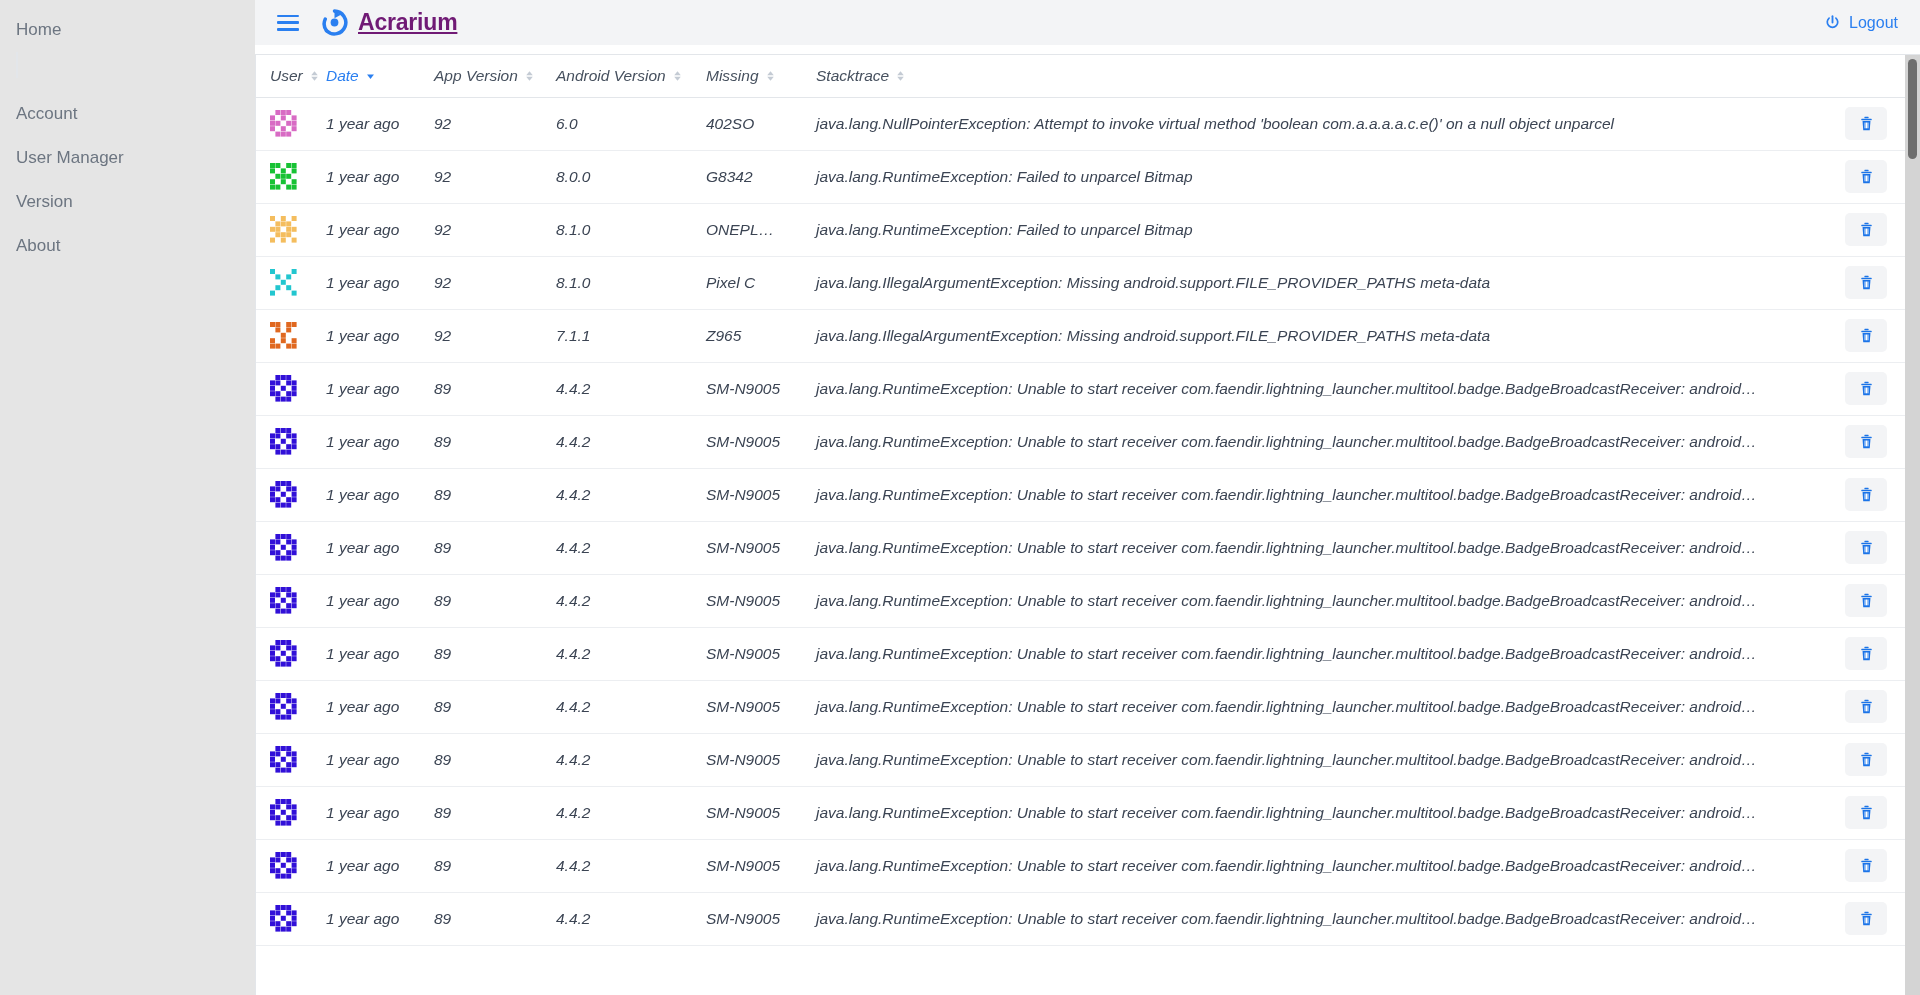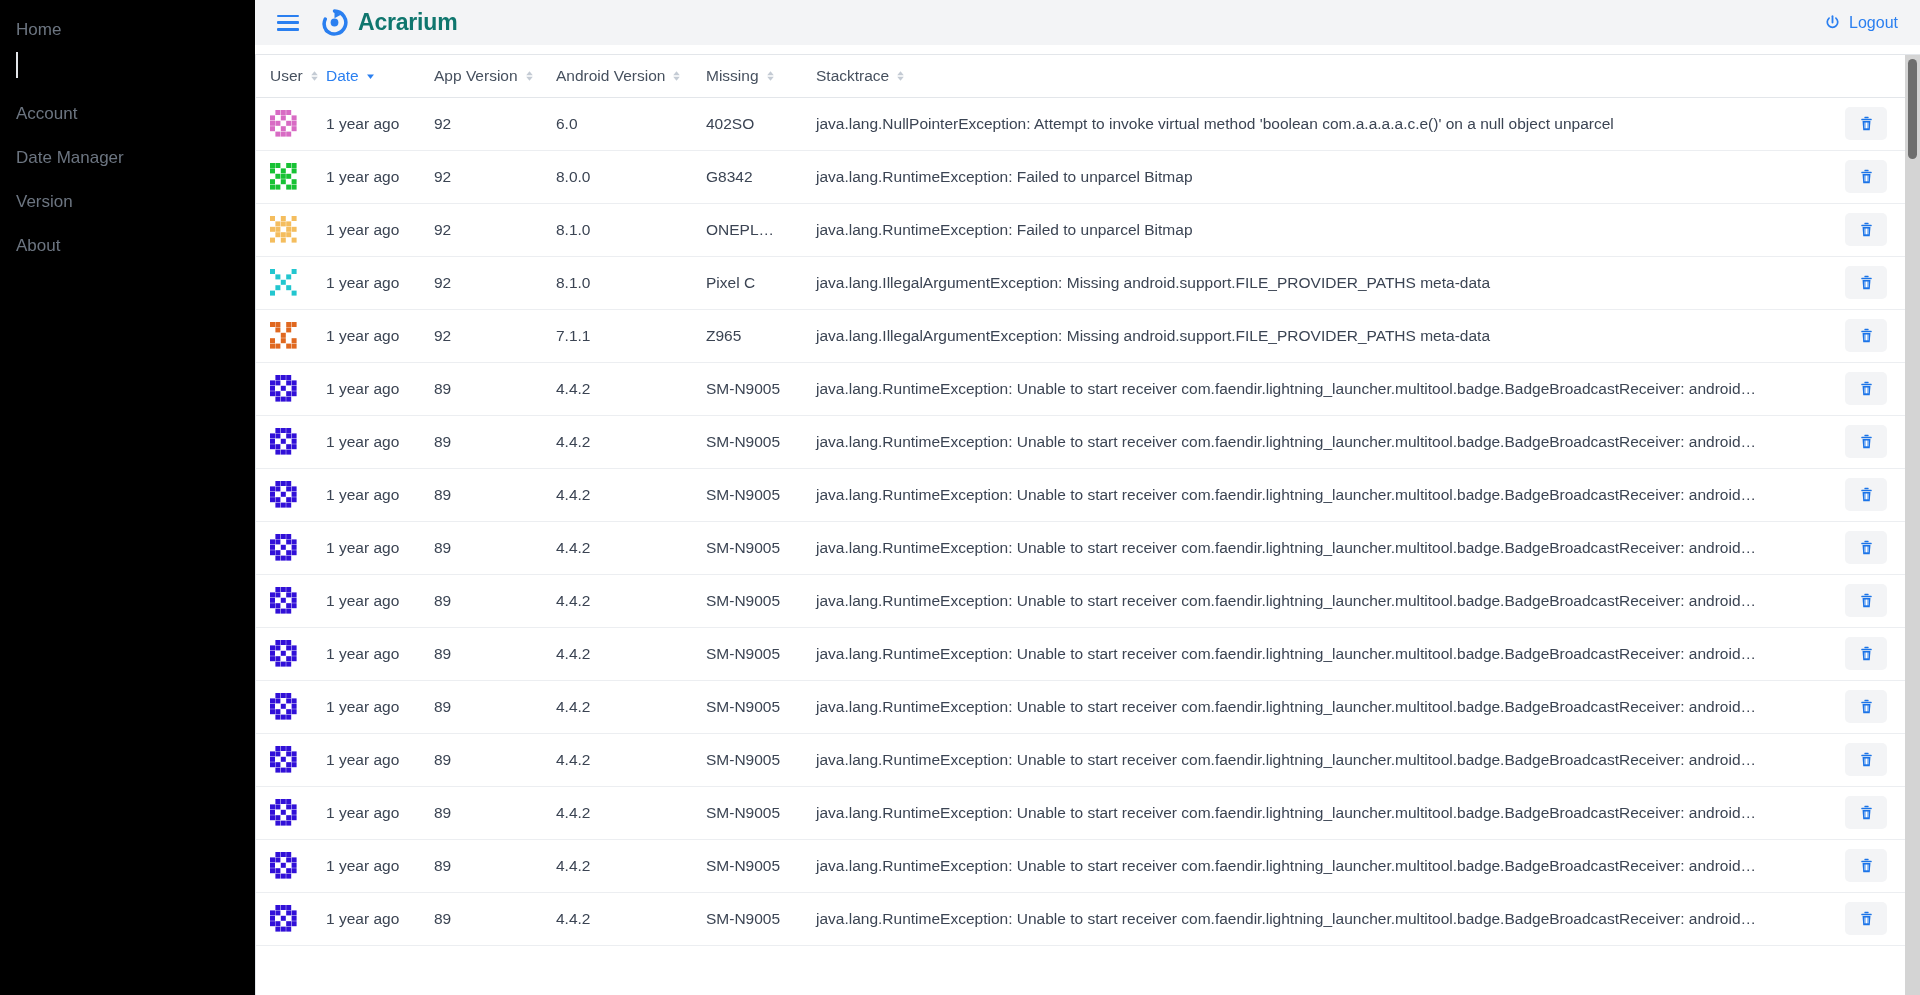"Home" .sidebar { background: #000000 -> #e5e5e5 }
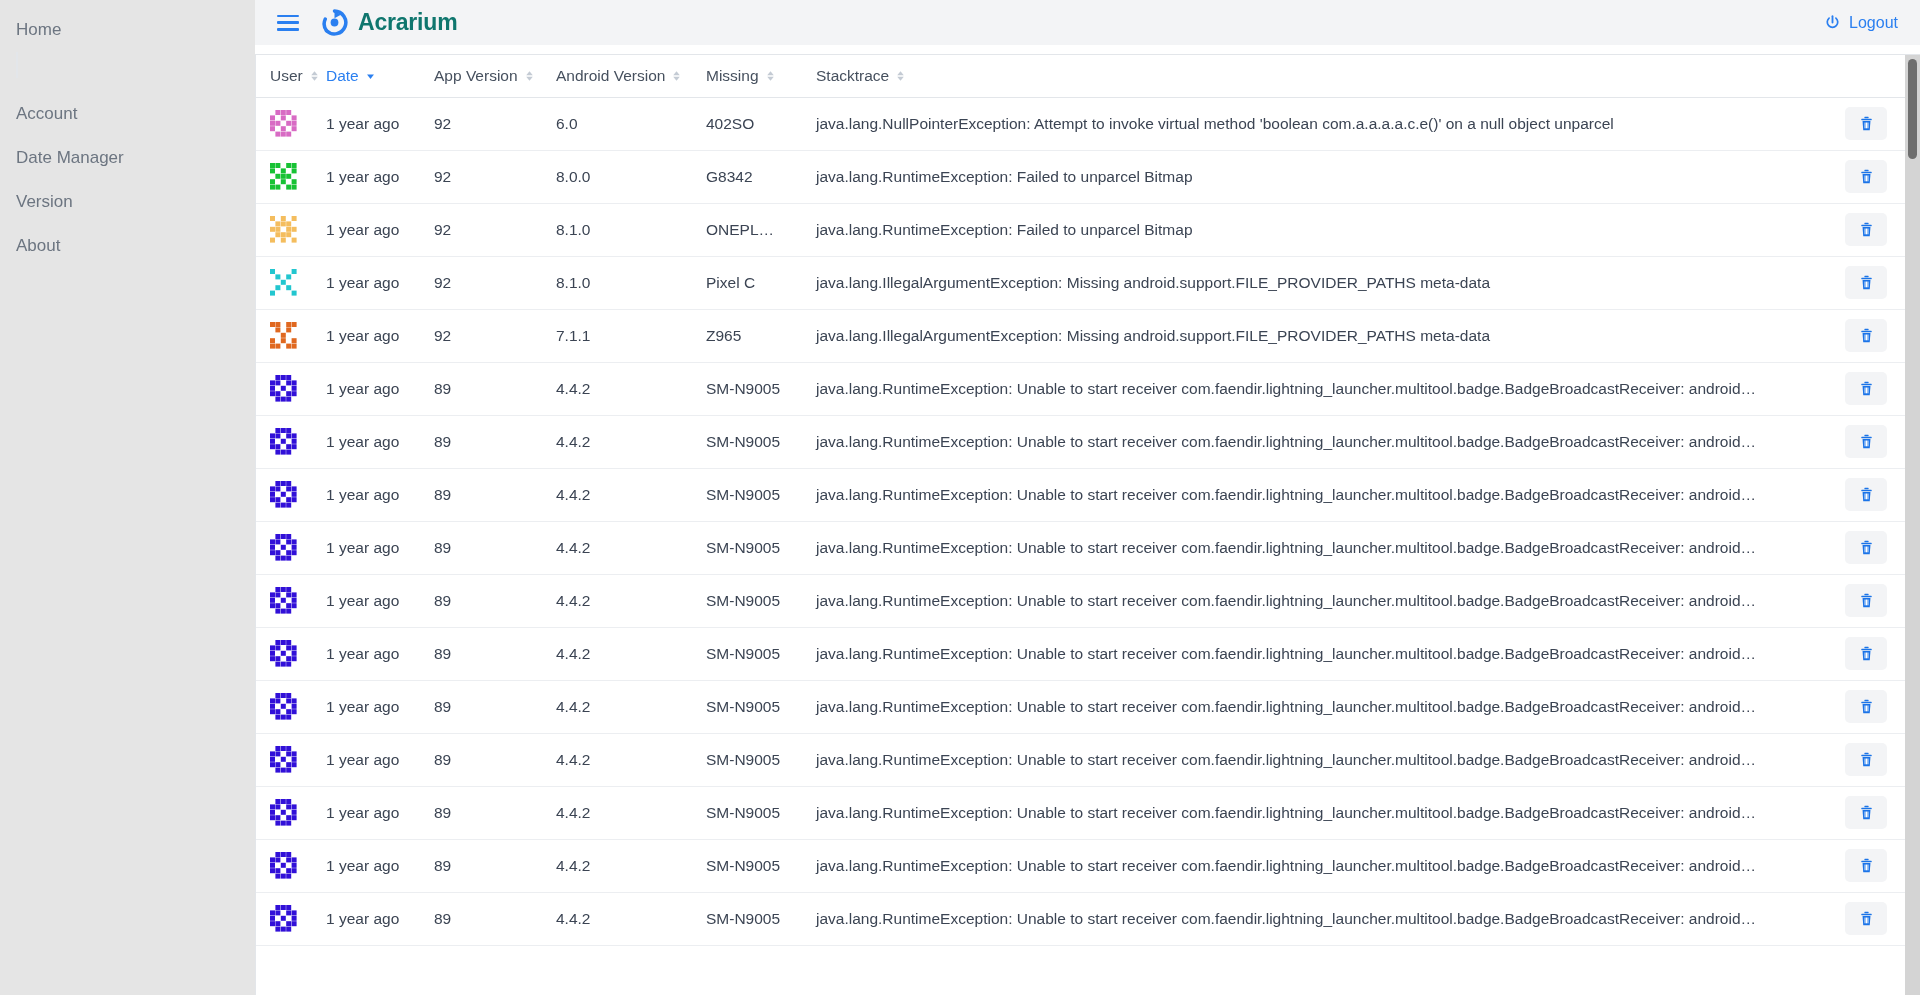"Acrarium" .brand-name { color: #0f766e -> #701a75; text-decoration: none -> underline }
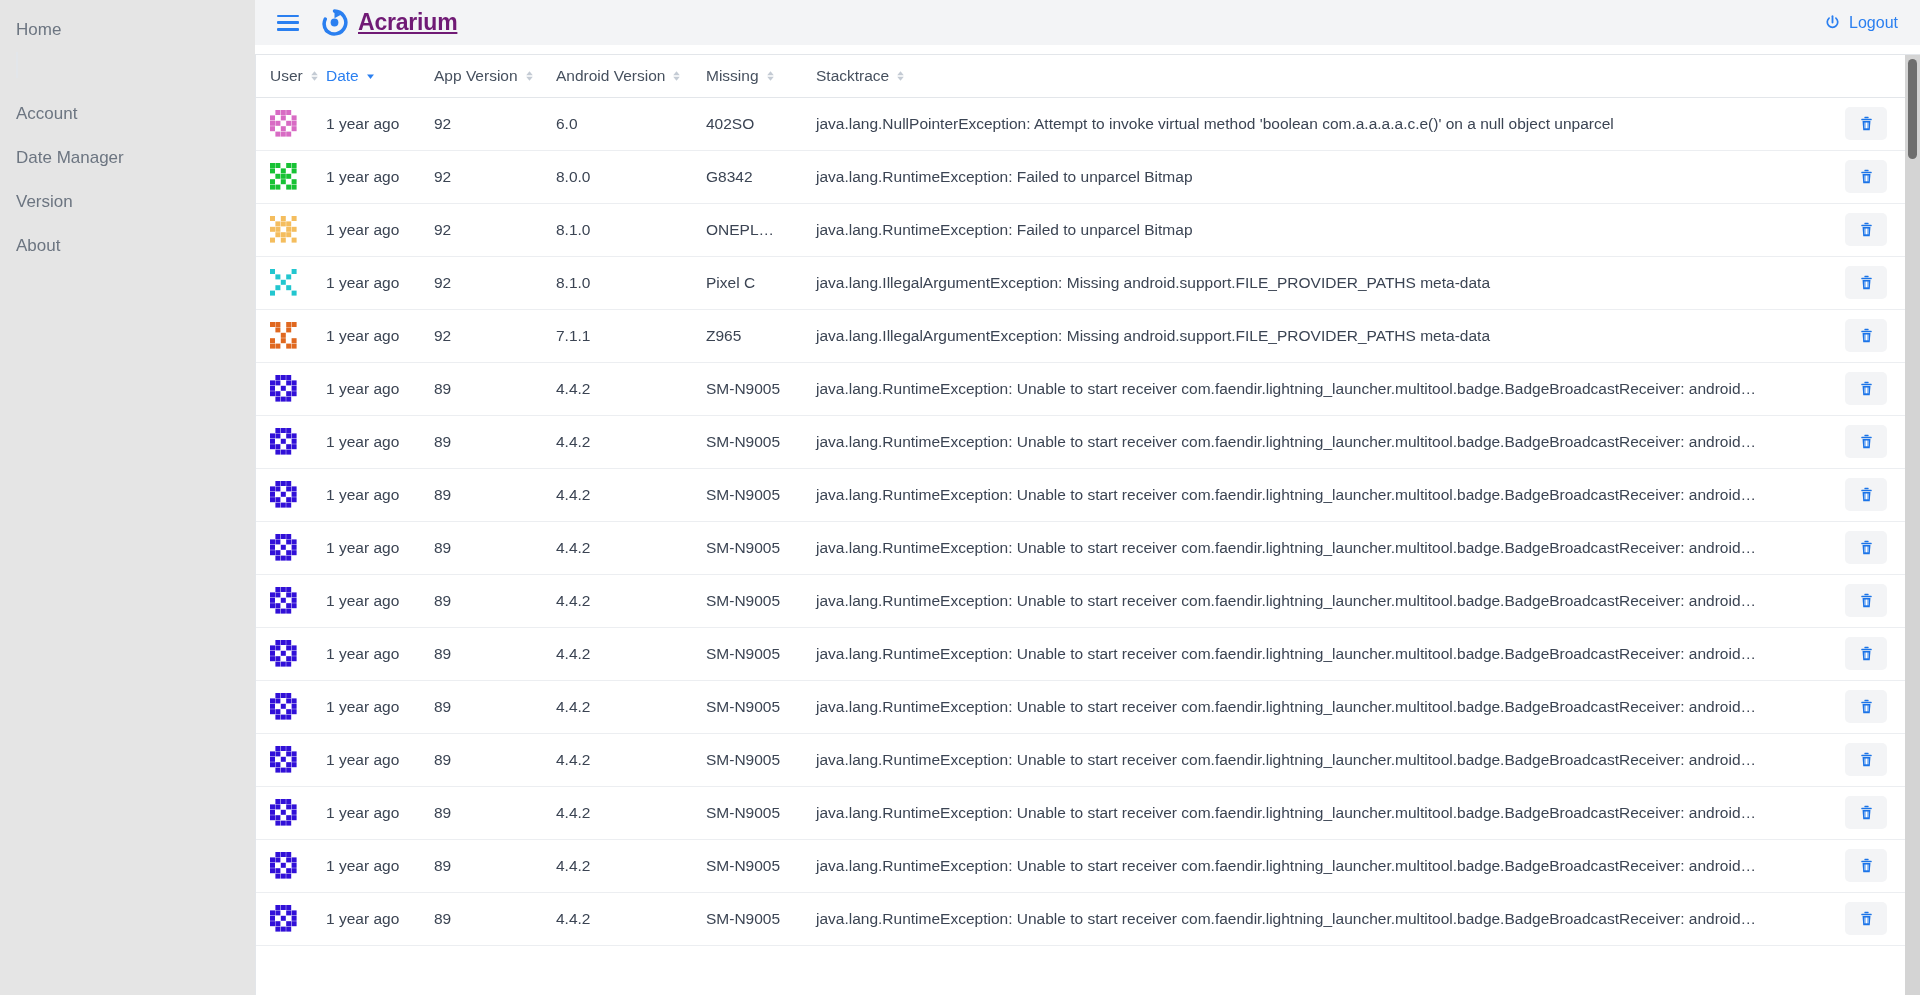"User" .table-scroll { font-style: none -> italic }
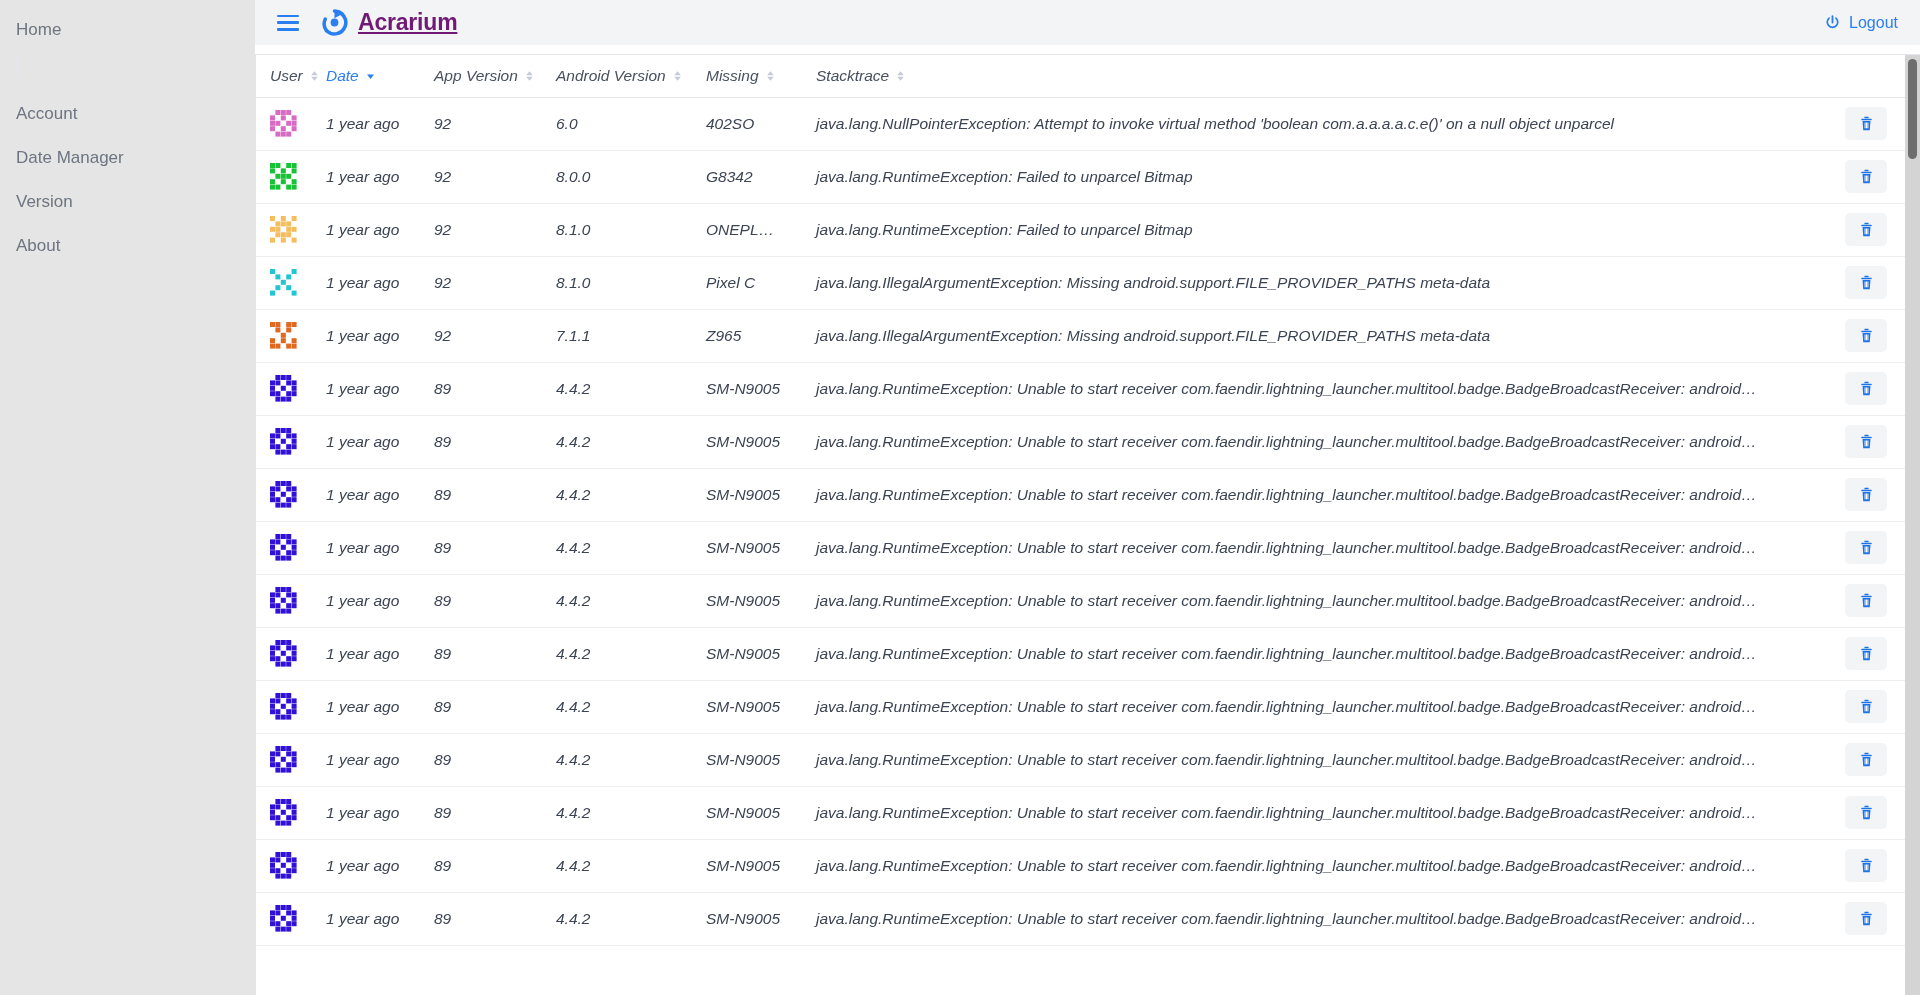"Date Manager" a.nav-item { text: Date -> User }
